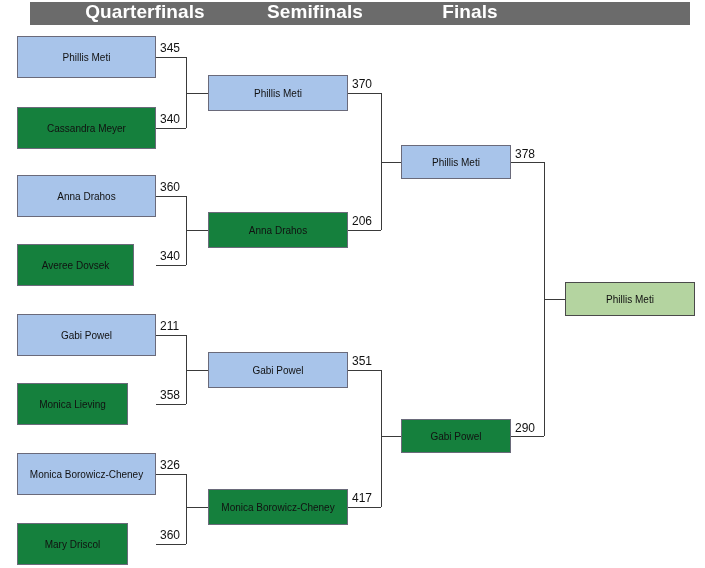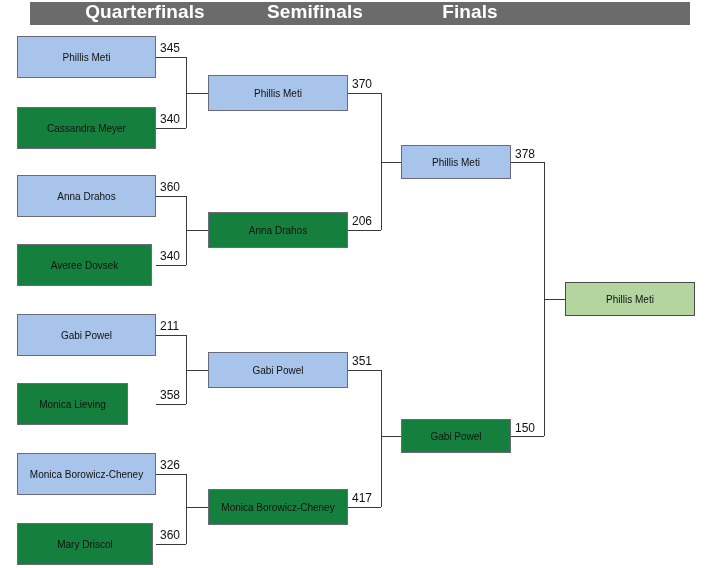"Averee Dovsek" div.box { width: 135px -> 117px }
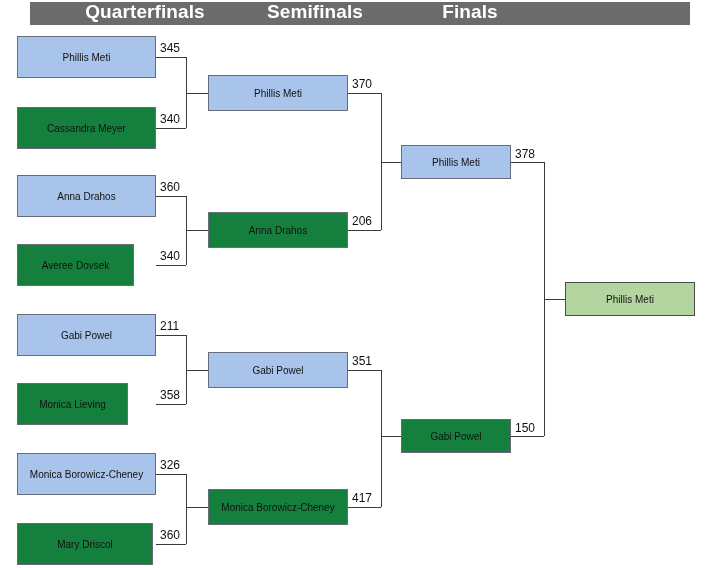"150" div.score { text: 150 -> 290 }
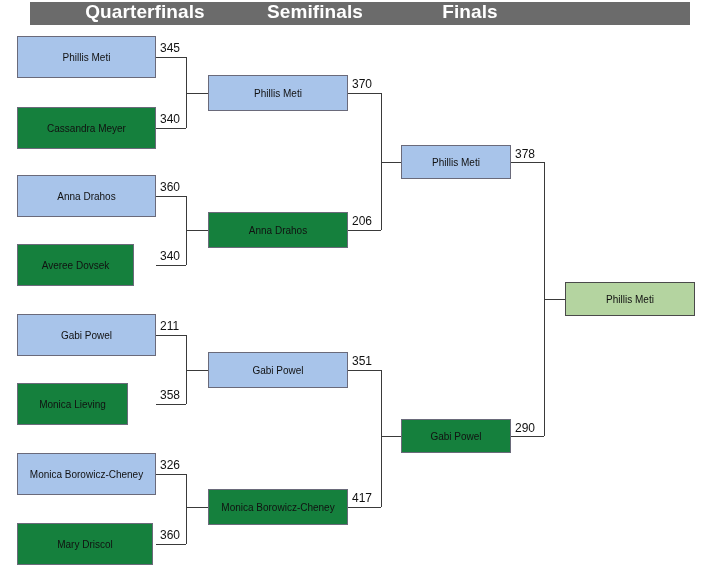"Mary Driscol" div.box { width: 136px -> 111px }
